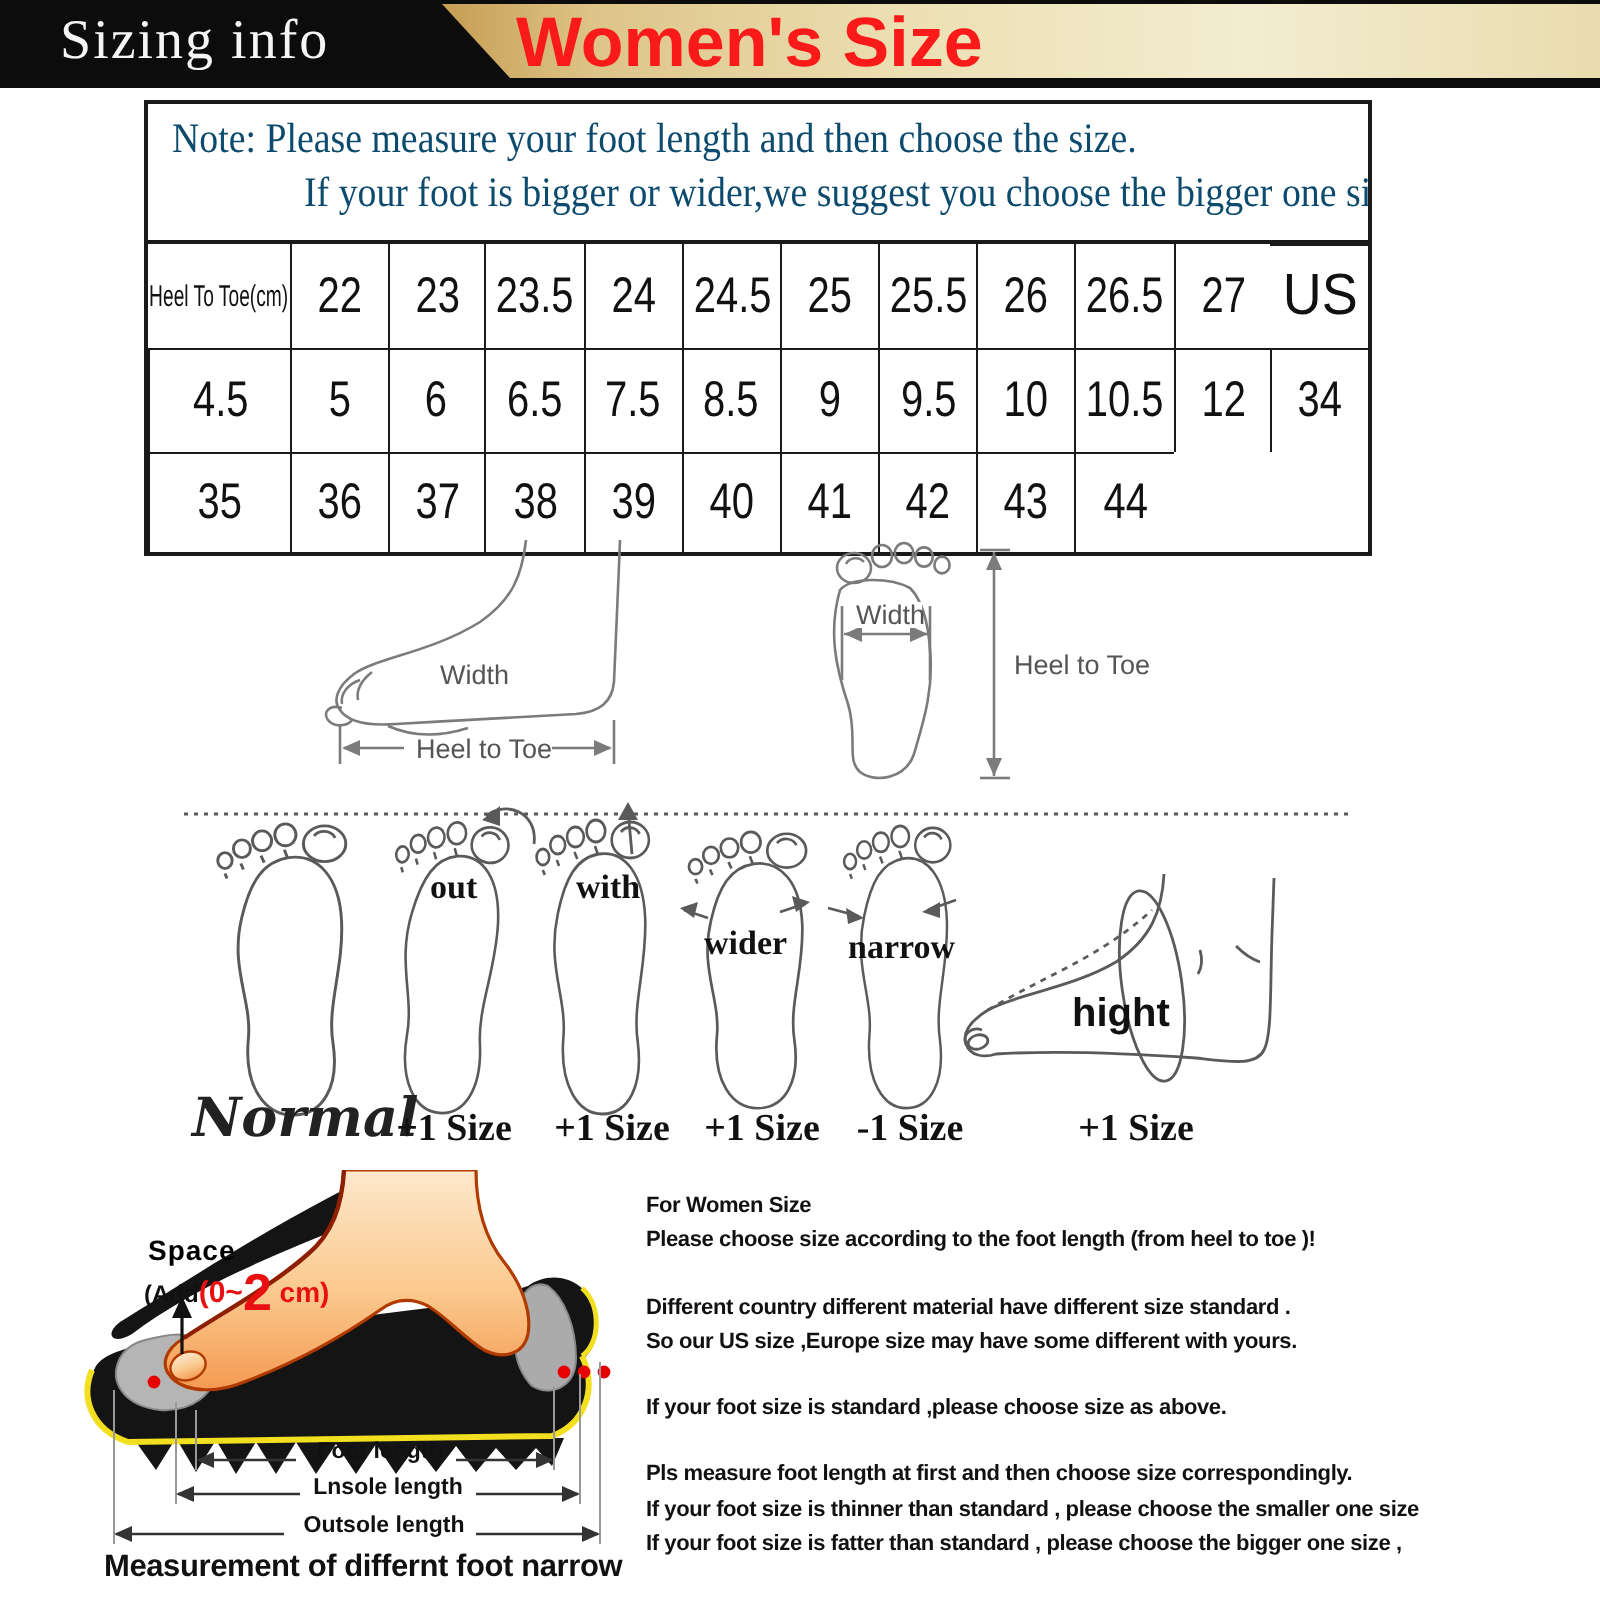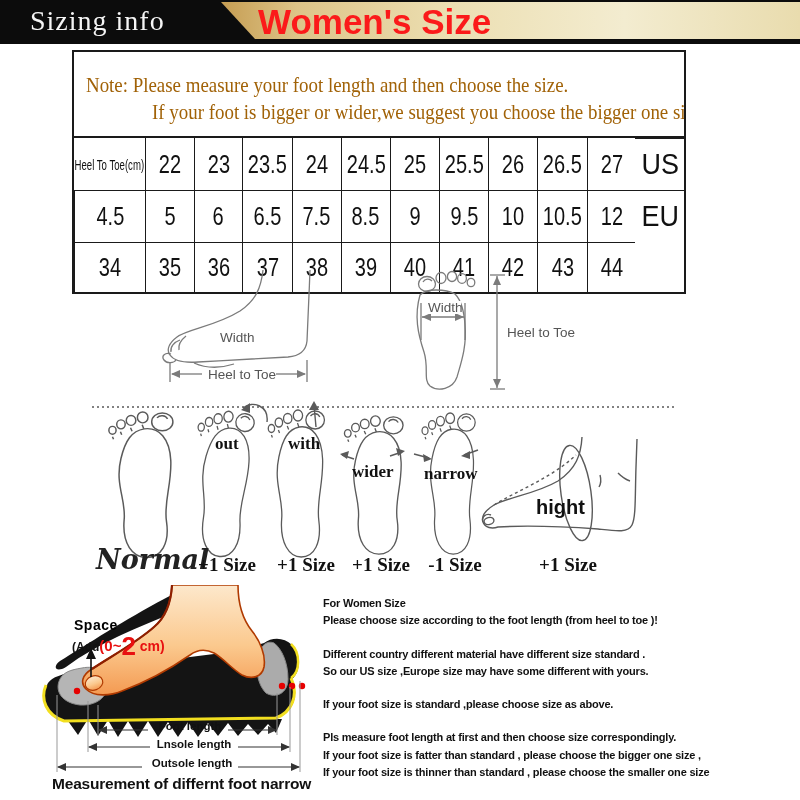"Note: Please measure your foot" .note-cell { color: #a16207 -> #0c4a6e; padding-top: 20px -> 4px }
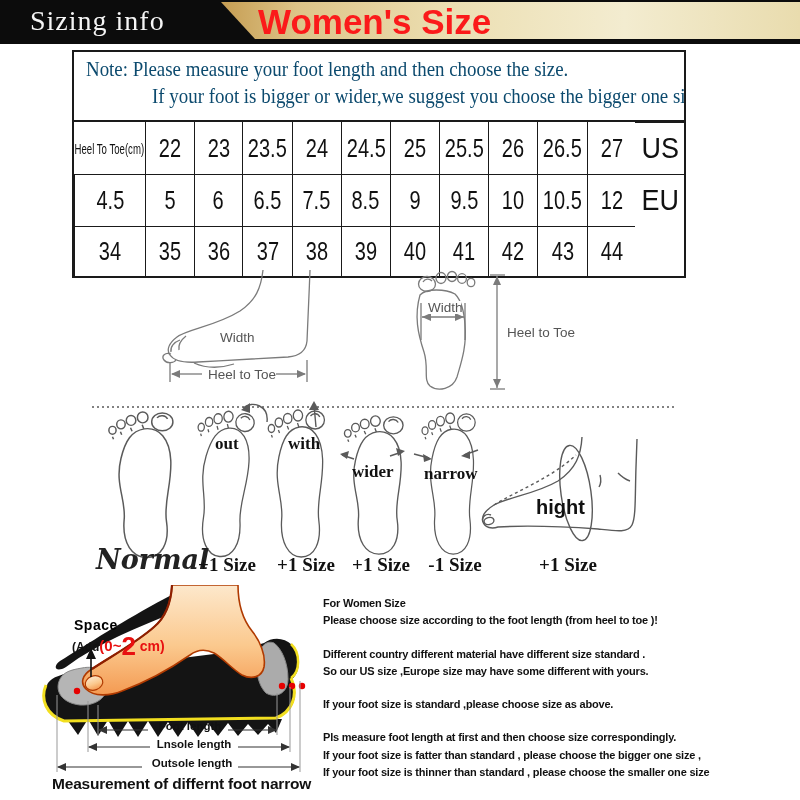"EU" div.cell { html: <div> <span>EU</span> </div> -> none }
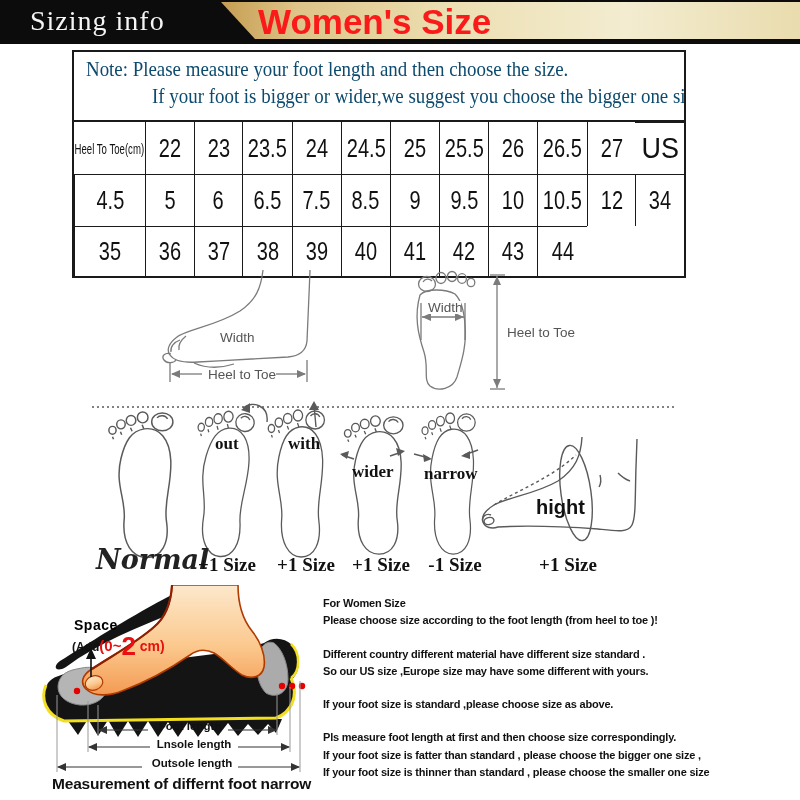"If your foot size is fatter" p { order: before "If your foot size is thinner" -> after "If your foot size is thinner" }
